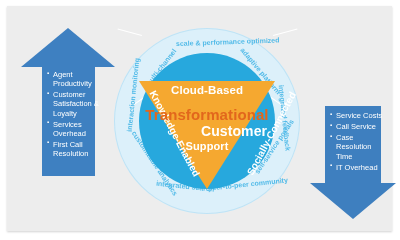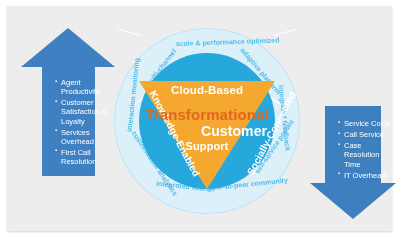"Agent Productivity" ul.blist { margin: 8px -> 0 }
